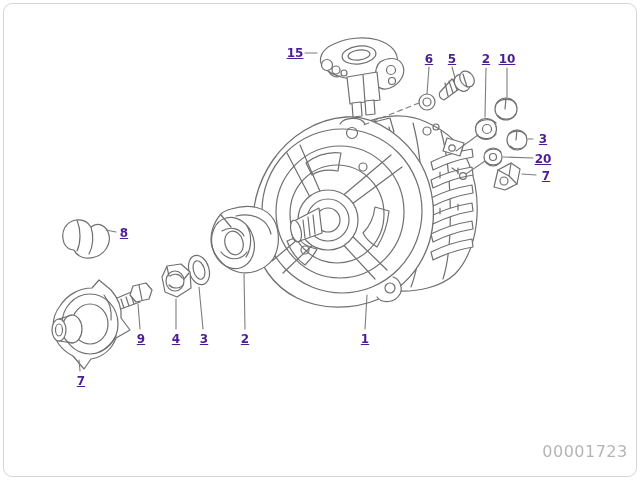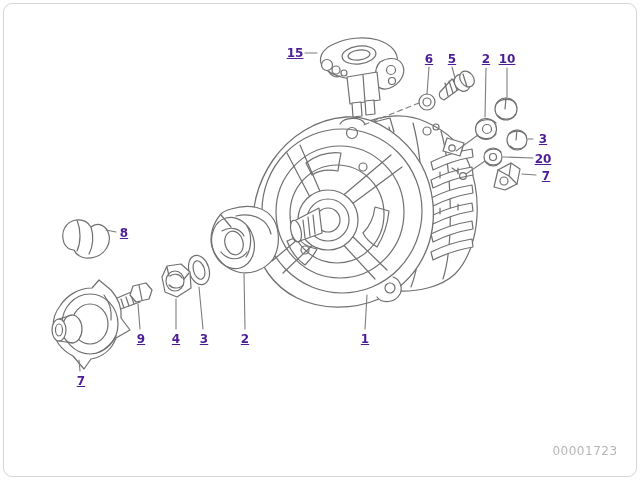"00001723" .docnum { font-size: 12px -> 16px }
